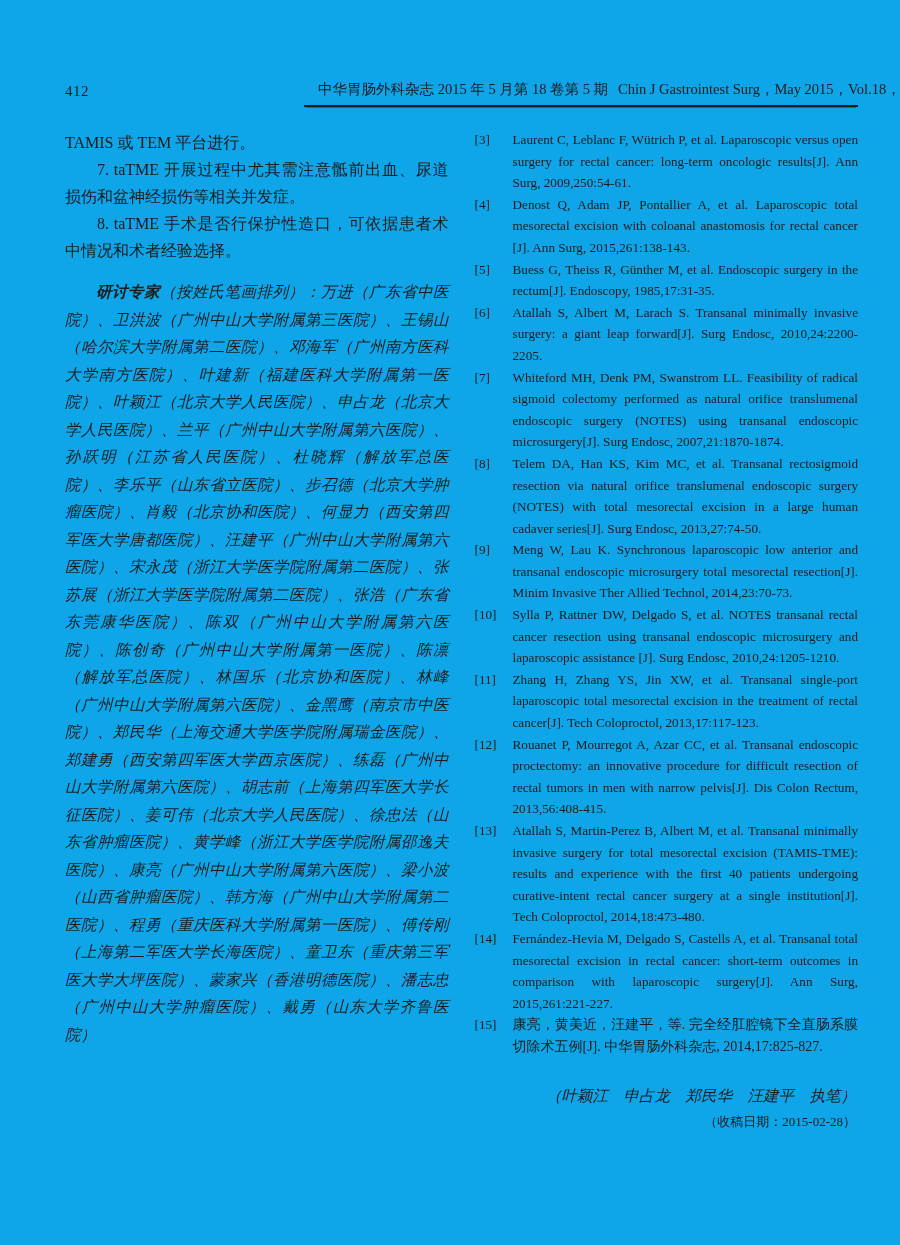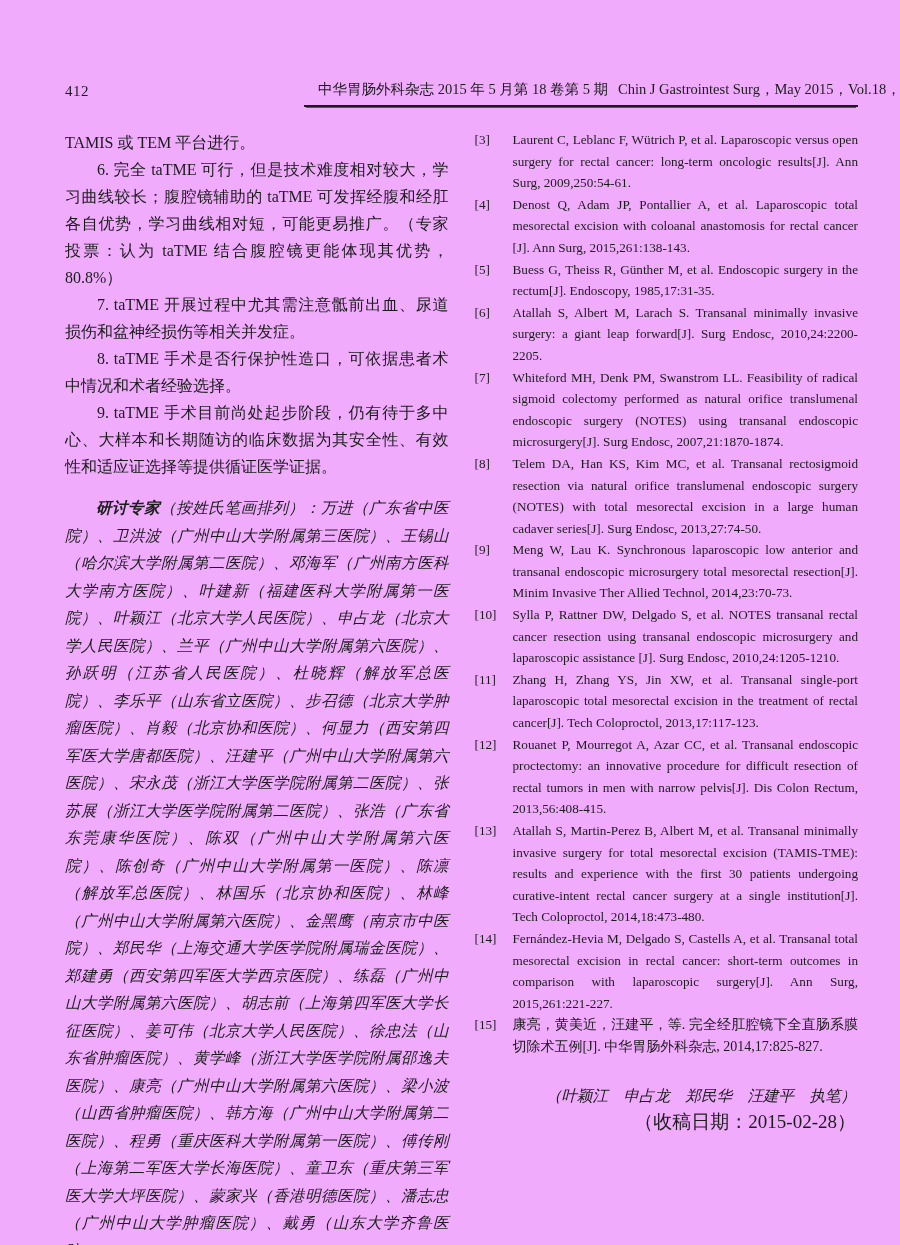"412" .page { background: #f0abfc -> #0ea5e9 }
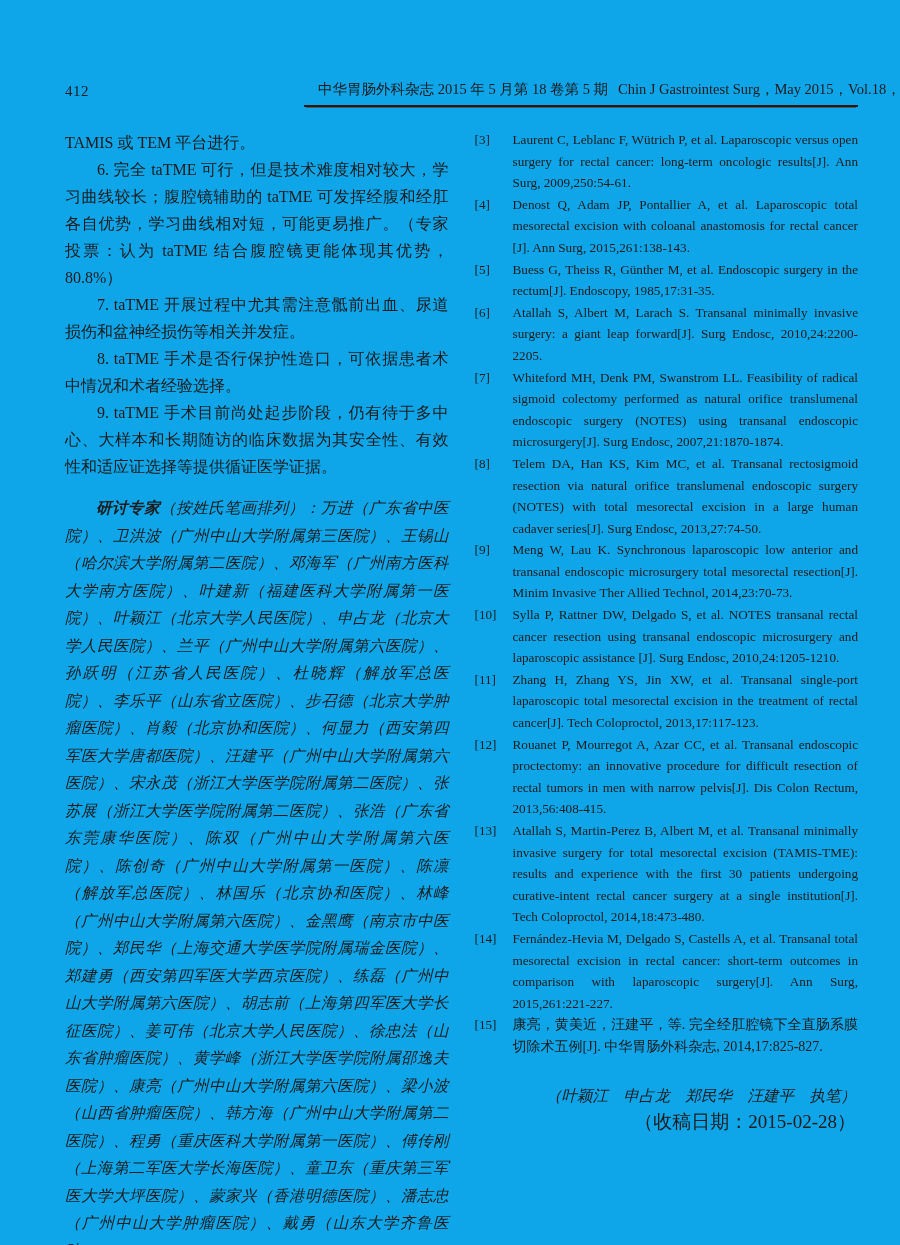"6. 完全 taTME 可行，但是技术难度相对较大，学习曲线较长；腹腔镜辅助的" p.body-text { html: <p>6. 完全 taTME 可行，但是技术难度相对较大，学习曲线较长；腹腔镜辅助的 taTME 可发挥经腹和经肛各自优势，学习曲线相对短，可能更易推广。（专家投票：认为 taTME 结合腹腔镜更能体现其优势，80.8%）</p> -> none }
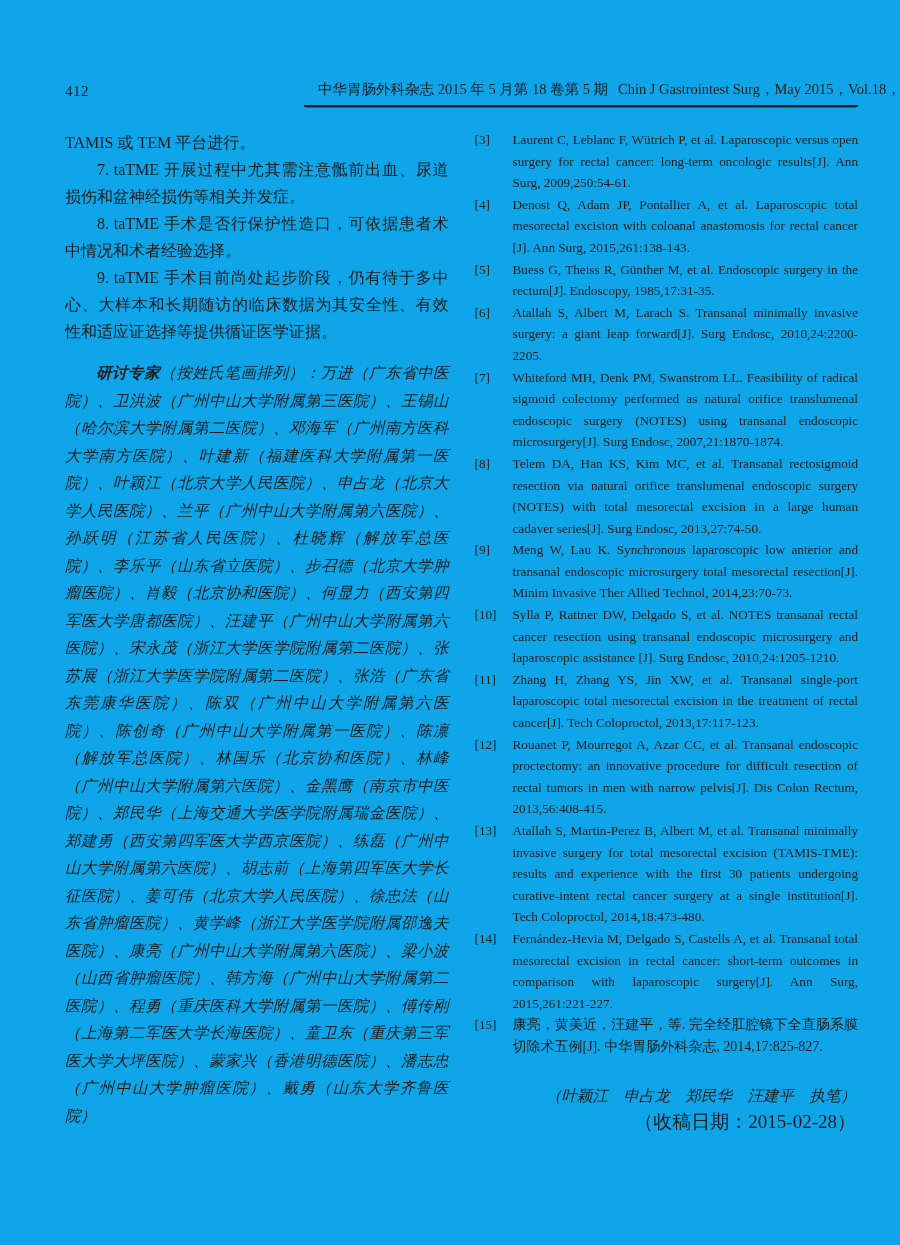"9. taTME" p.body-text { html: <p>9. taTME 手术目前尚处起步阶段，仍有待于多中心、大样本和长期随访的临床数据为其安全性、有效性和适应证选择等提供循证医学证据。</p> -> none }
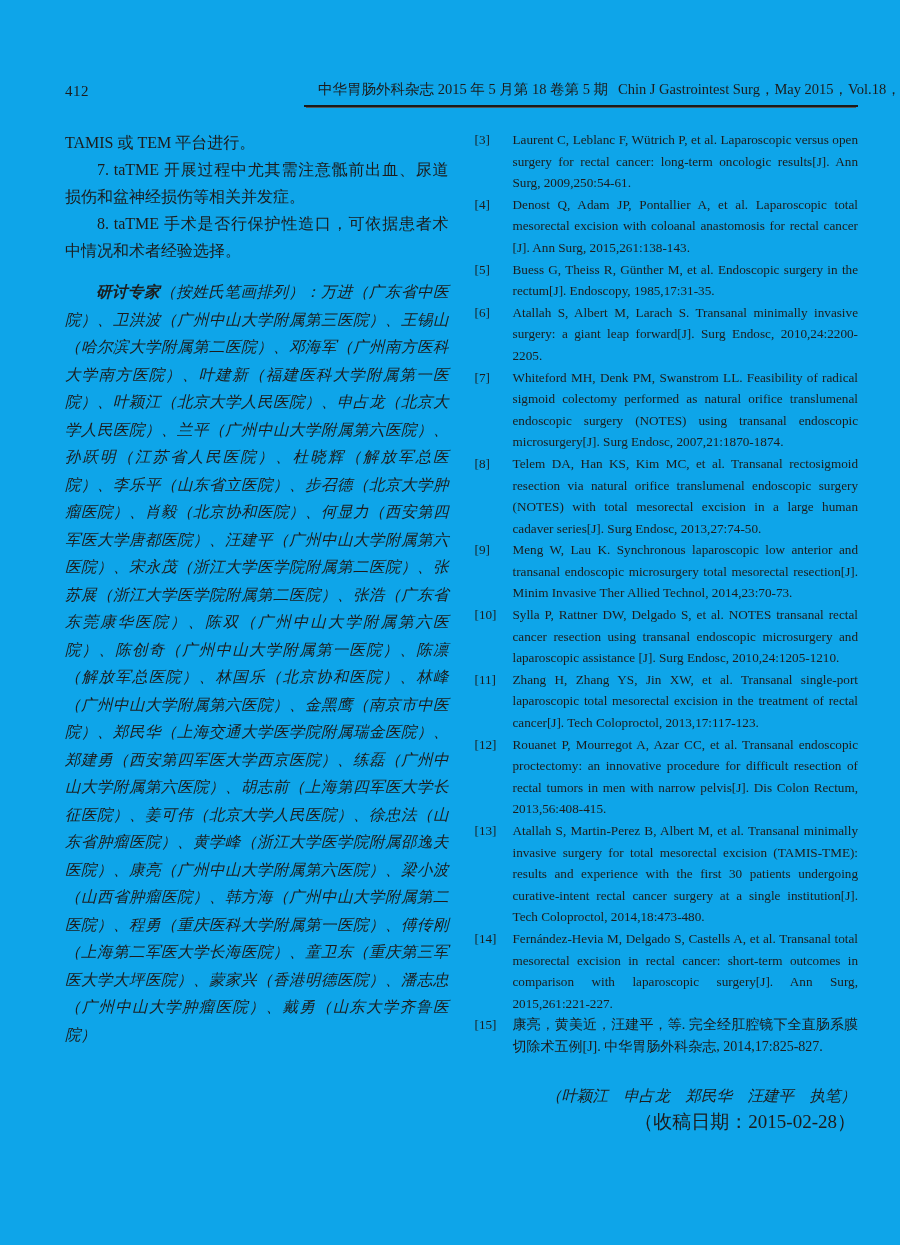"Atallah S, Martin-Perez B, Albert" span.ref-text { text: 30 -> 40 }
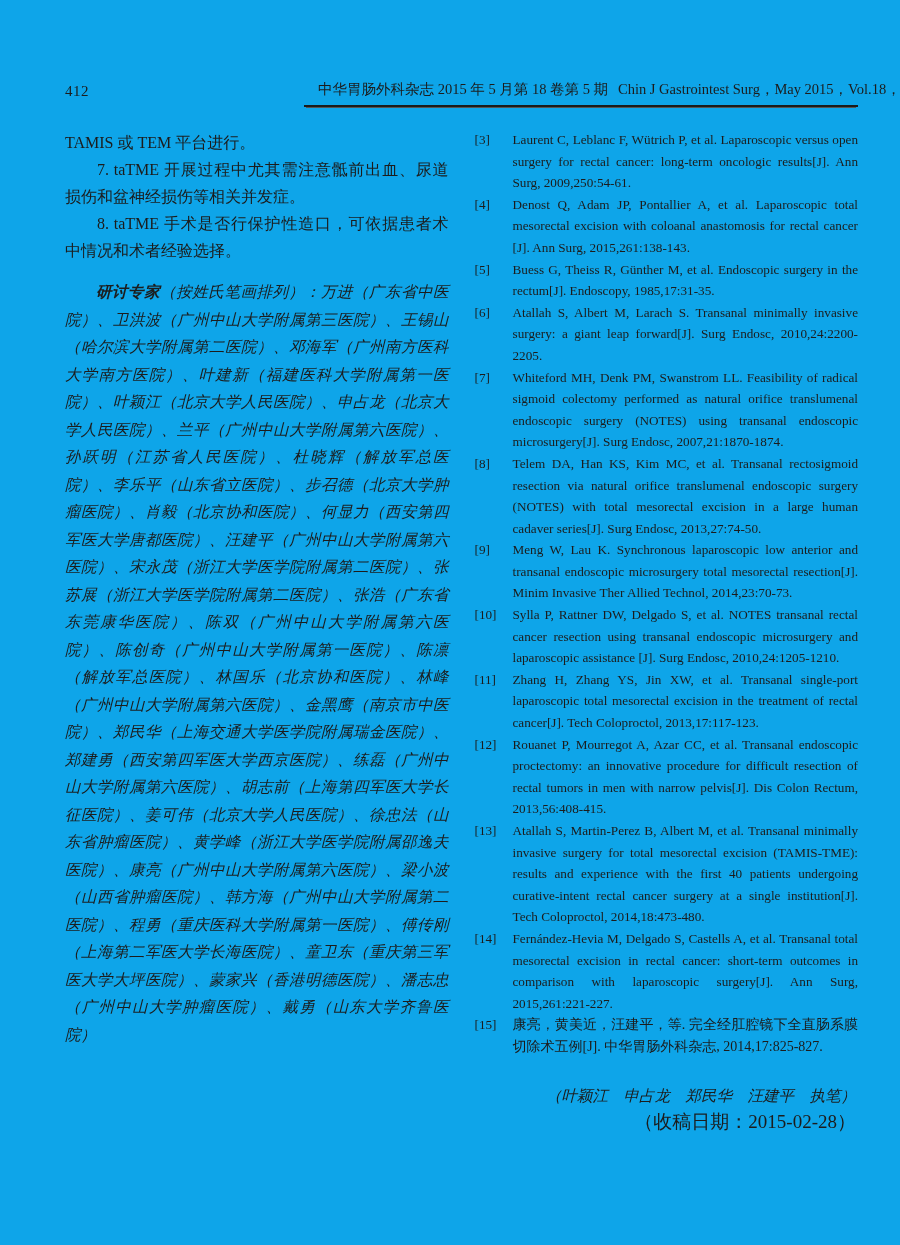"（收稿日期：2015-02-28）" .received { font-size: 19px -> 13px }
